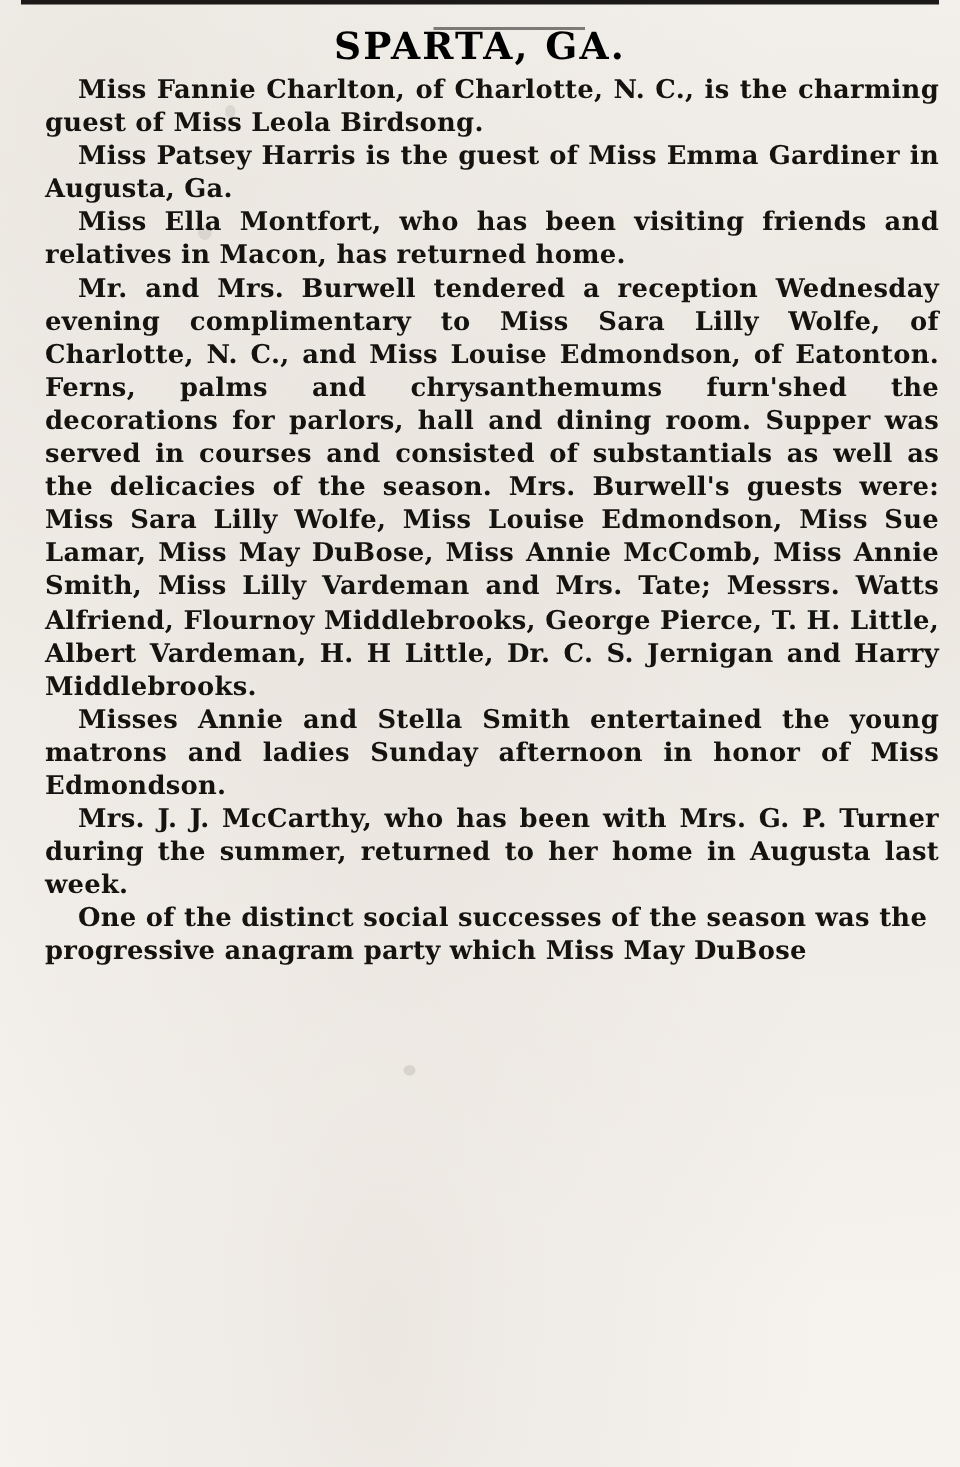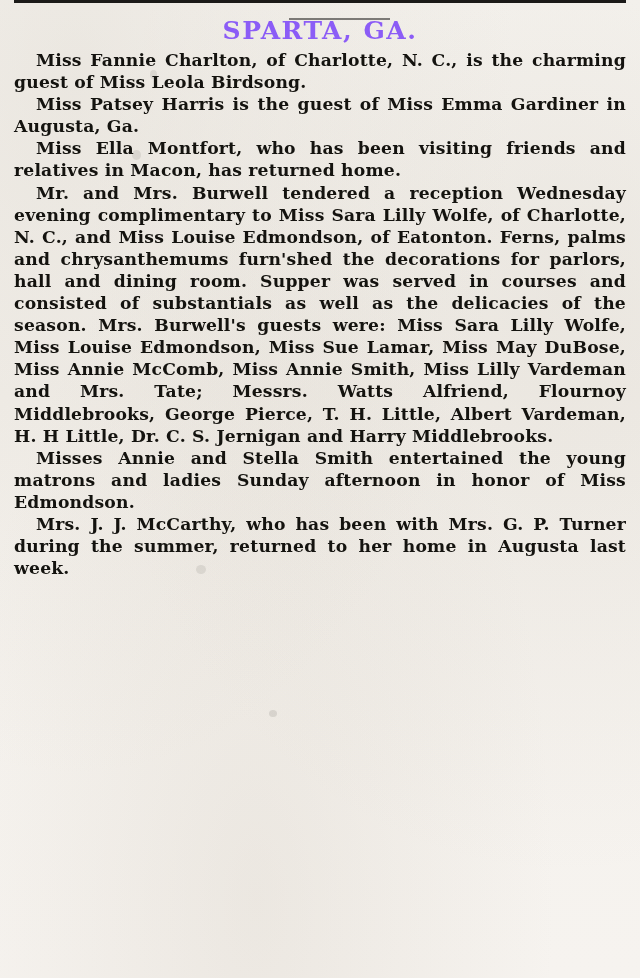"SPARTA, GA." .headline { color: #8b5cf6 -> #000000 }
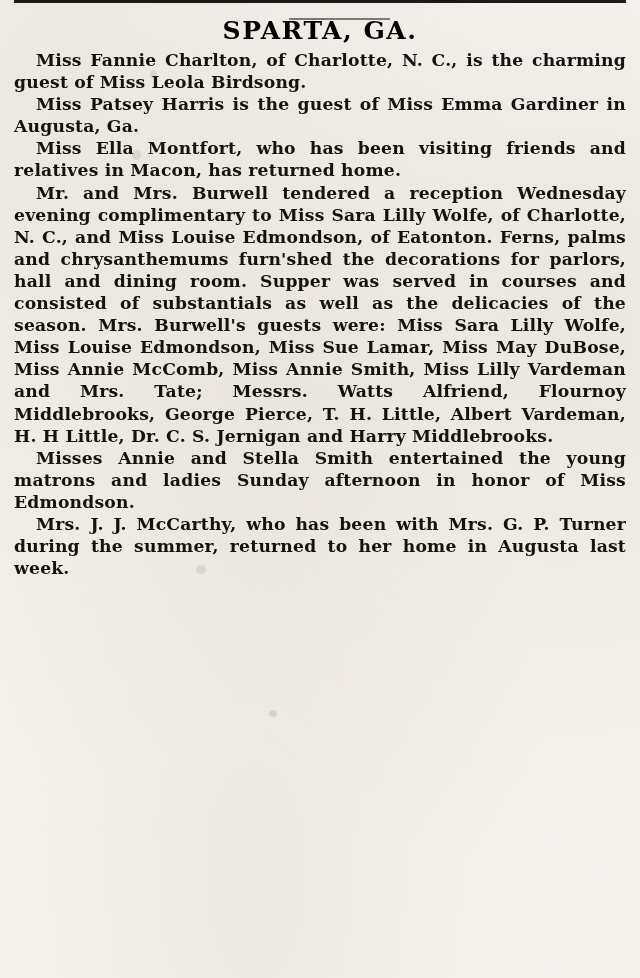"Miss Fannie Charlton, of Charlotte," .para { margin: 0 0 0 0 -> 0 0 0 16px }
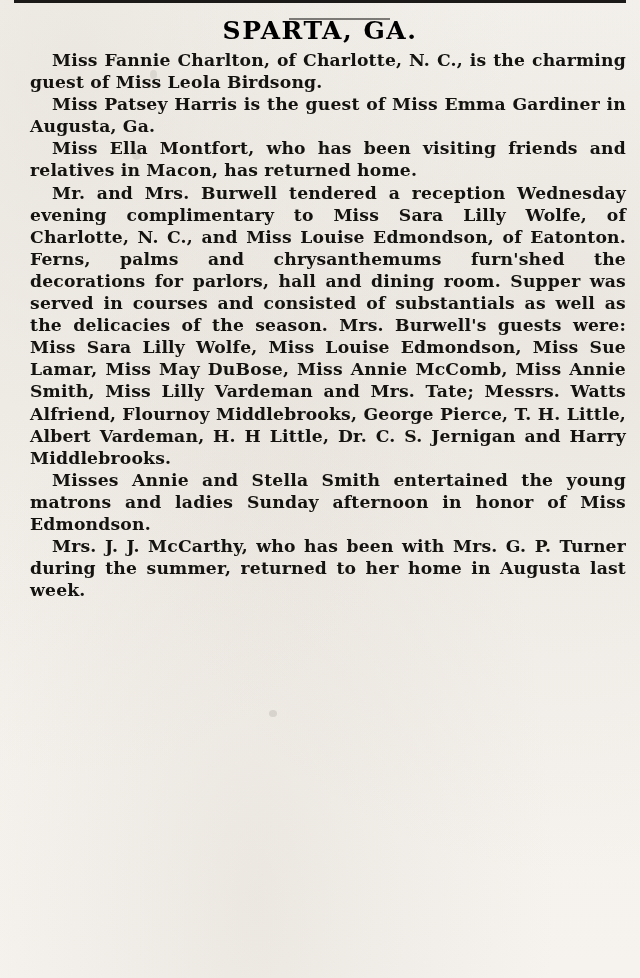"One of the distinct social" p.para { html: none -> <p>One of the distinct social successes of the season was the progressive anagram party which Miss May DuBose</p> }
